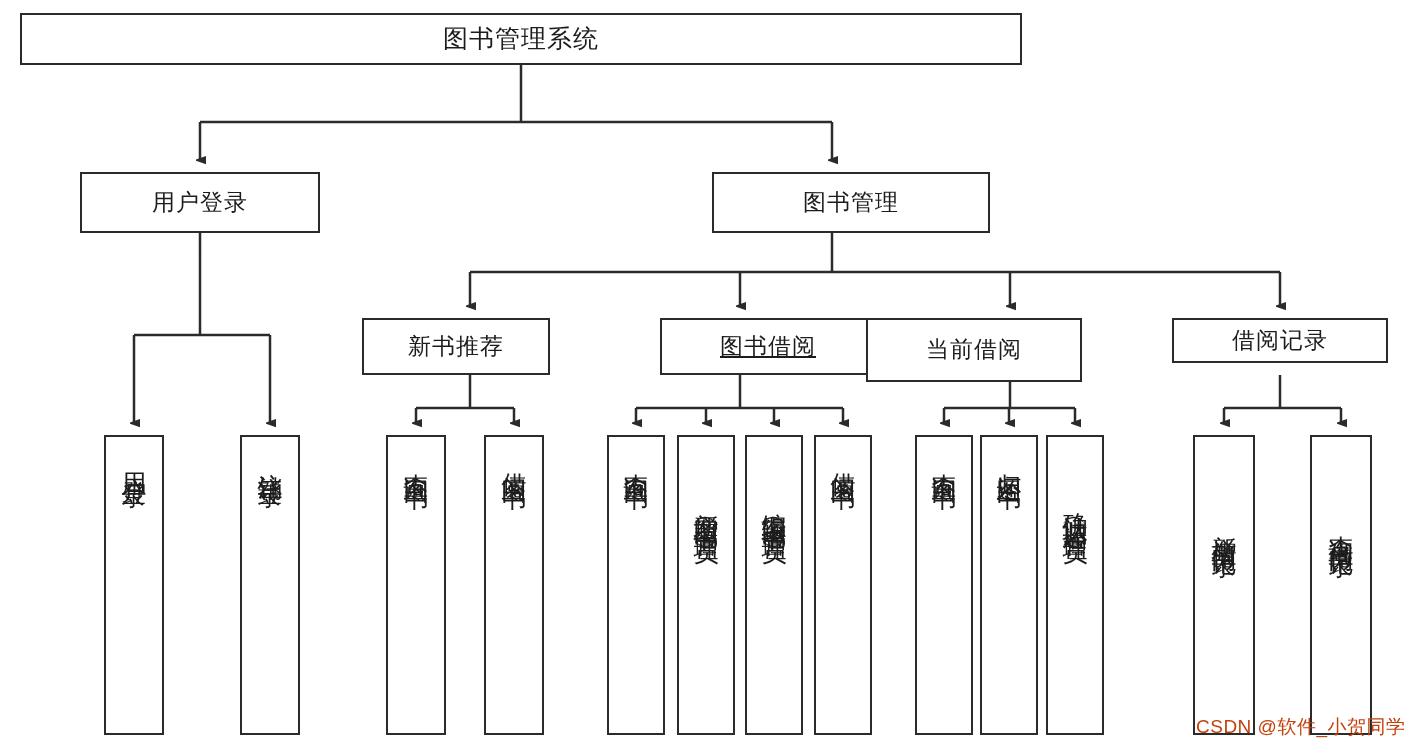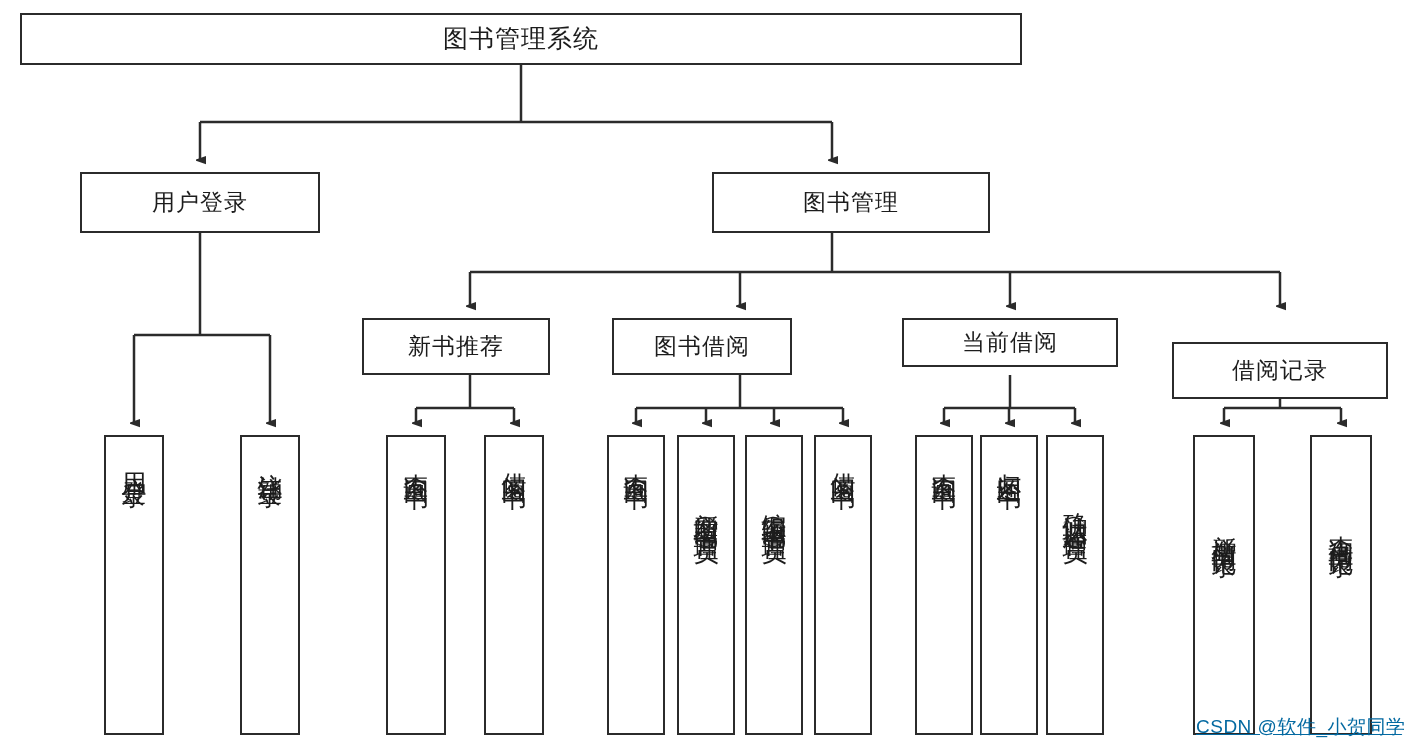"图书借阅" div.node { left: 612px -> 660px; text-decoration: none -> underline; width: 180px -> 216px }
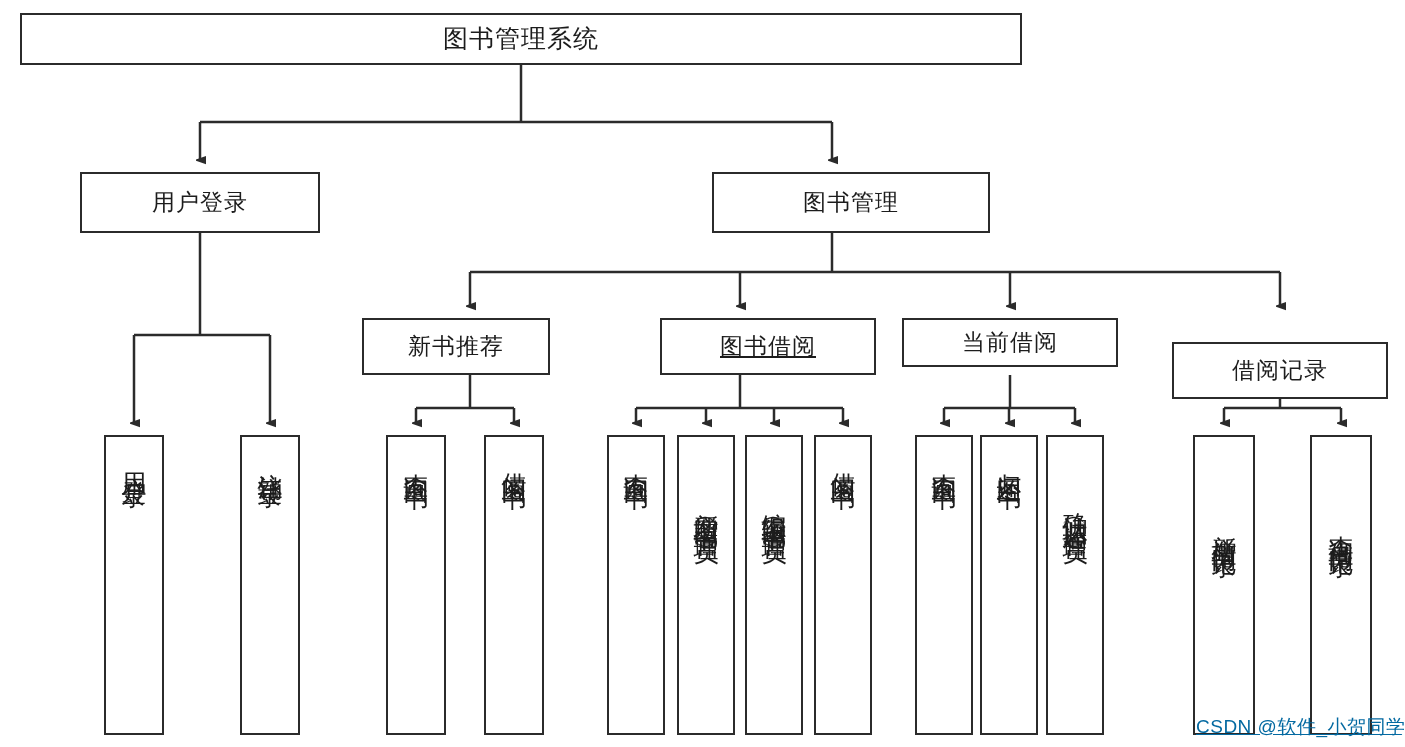"当前借阅" div.node { height: 49px -> 64px; left: 902px -> 866px }
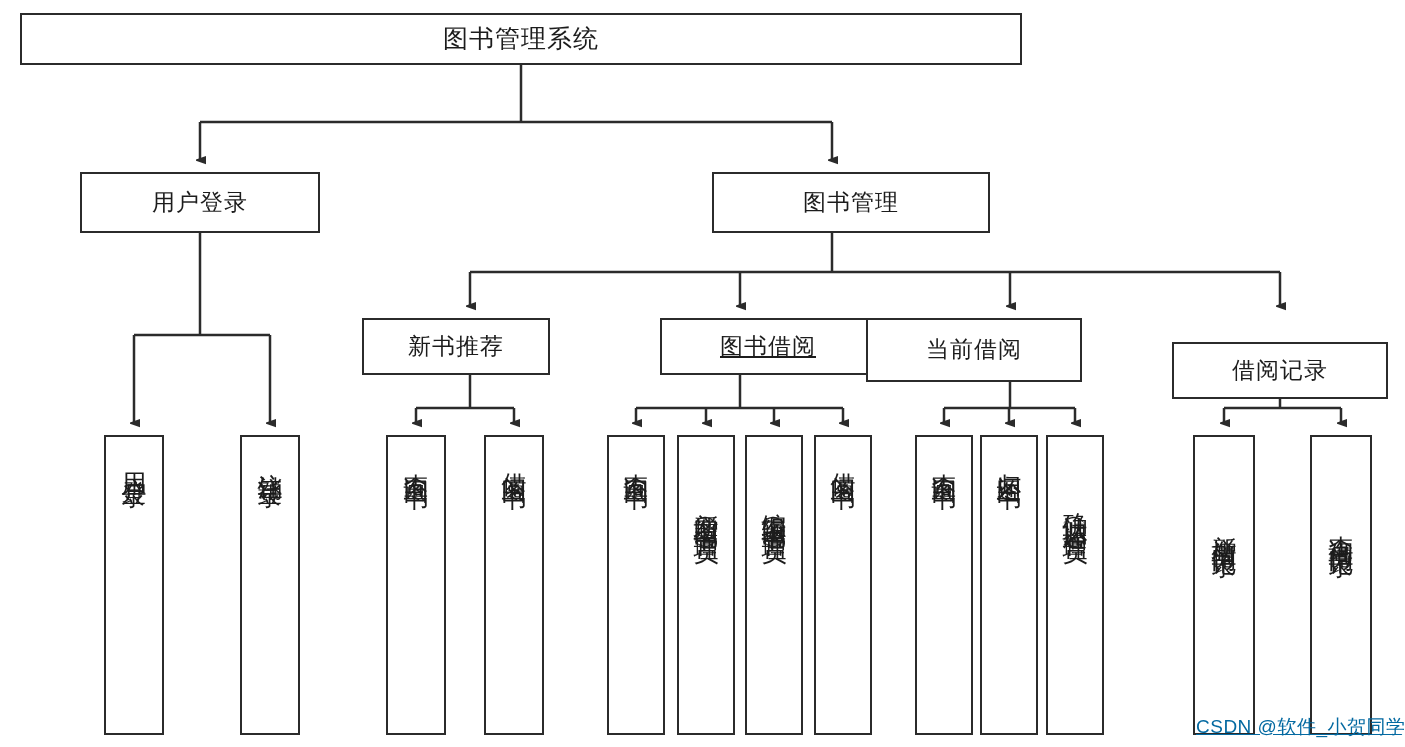"借阅记录" div.node { height: 57px -> 45px; margin-top: 24px -> none }
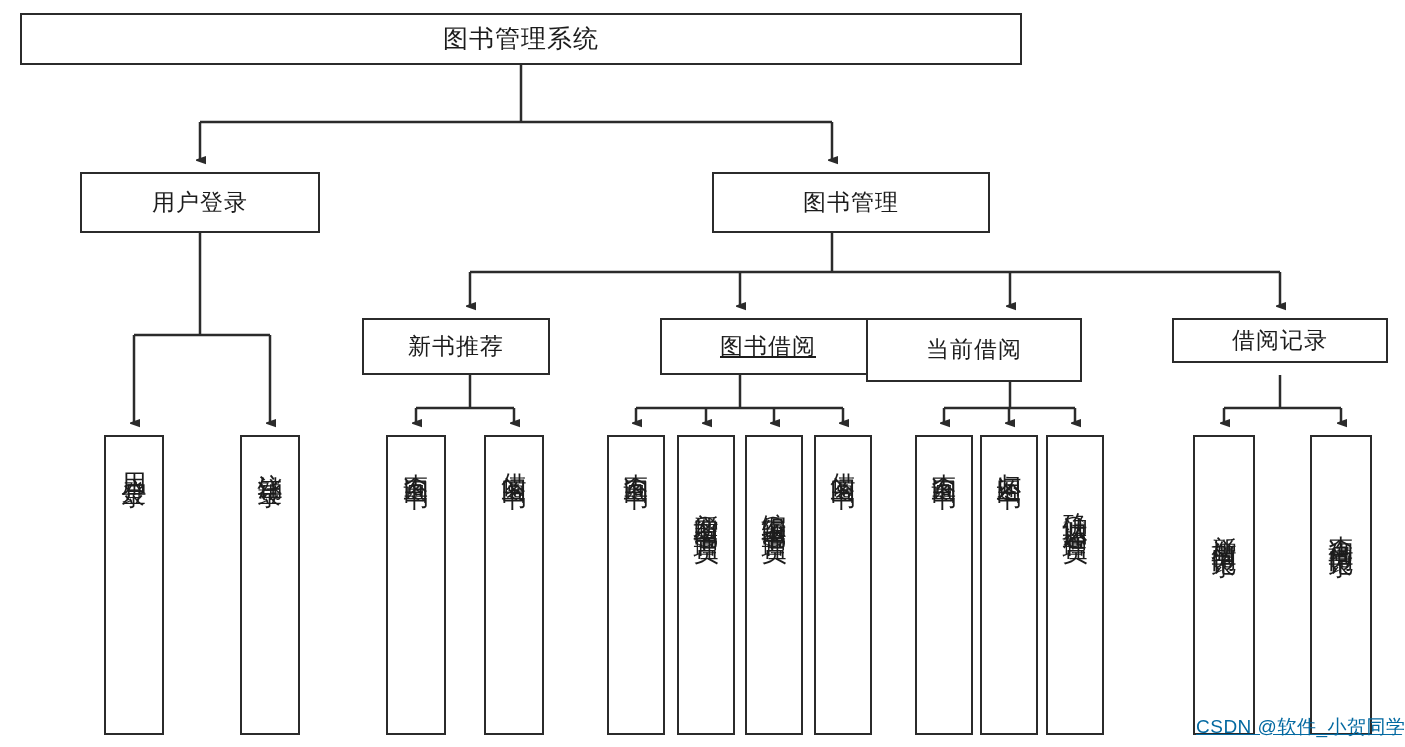"CSDN @软件_小贺同学" div.watermark { color: #0369a1 -> #c2410c; text-decoration: underline -> none }
